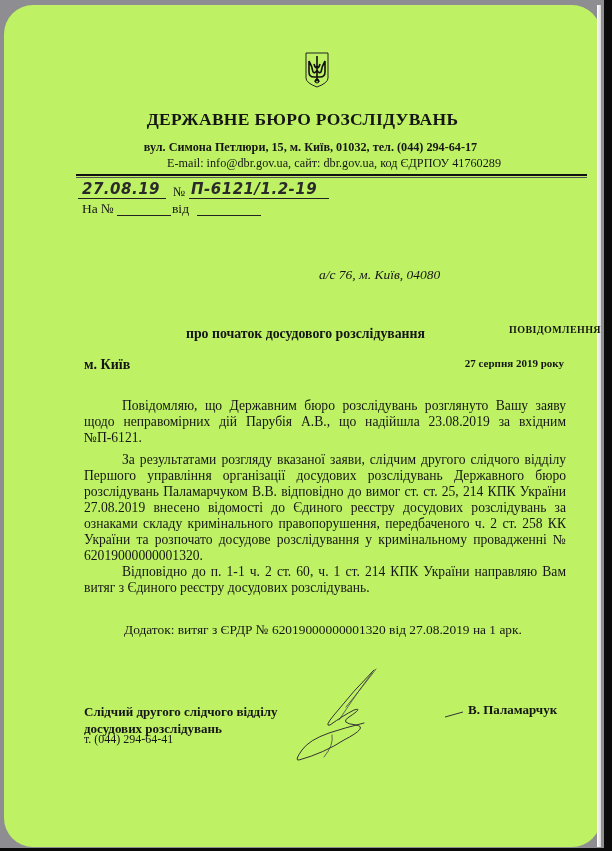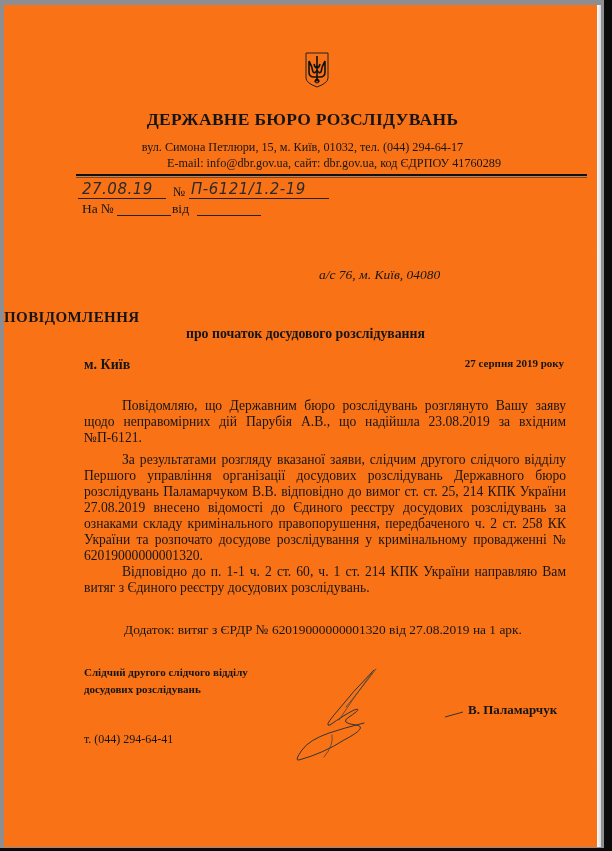"ДЕРЖАВНЕ БЮРО РОЗСЛІДУВАНЬ" .page { background: #f97316 -> #bef264; border-radius: none -> 29px }
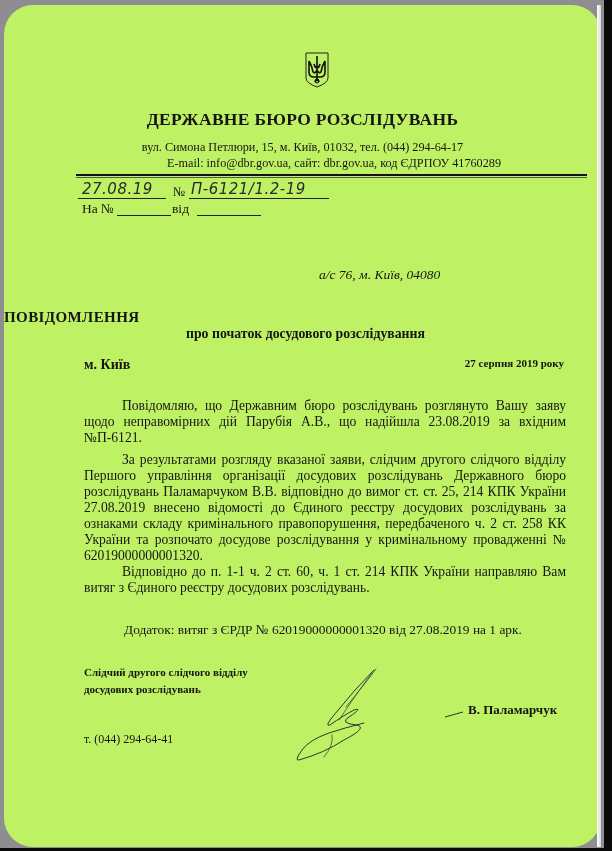"вул. Симона Петлюри, 15, м." .address-line { font-weight: normal -> bold; padding-left: none -> 8px }
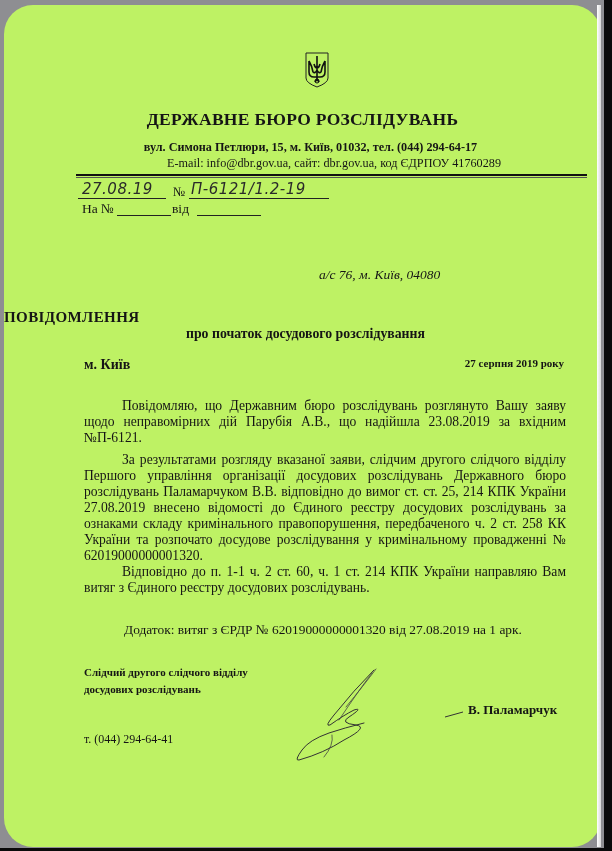"27.08.19" .hand { font-weight: none -> bold }
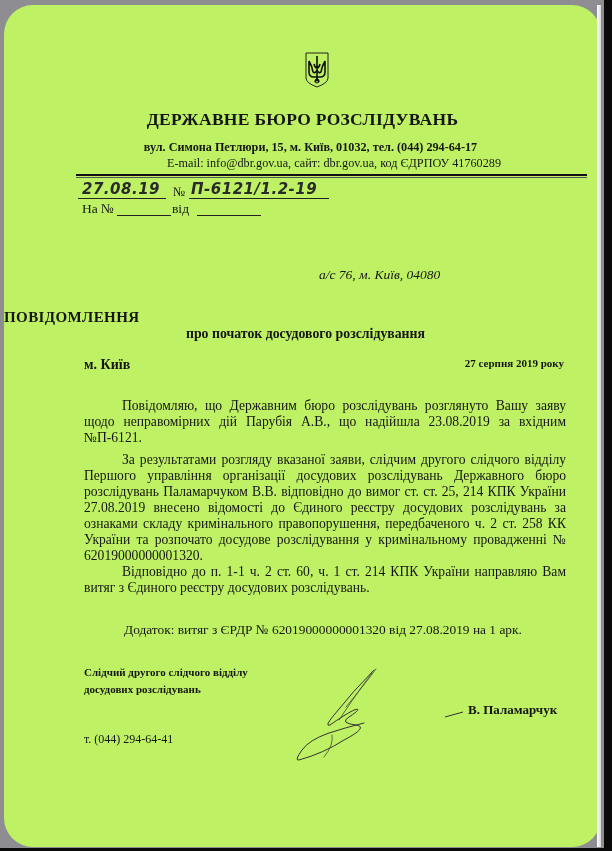"ПОВІДОМЛЕННЯ" .doc-title { font-size: 15px -> 10px; text-align: left -> right; top: 304px -> 319px }
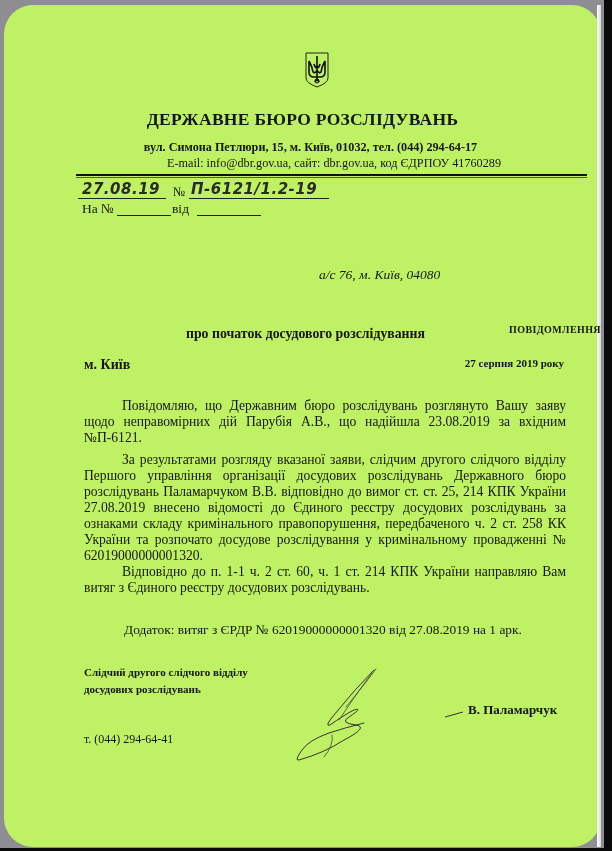"Слідчий другого слідчого відділу" .sig-position { font-size: 11px -> 13px; top: 659px -> 698px }
